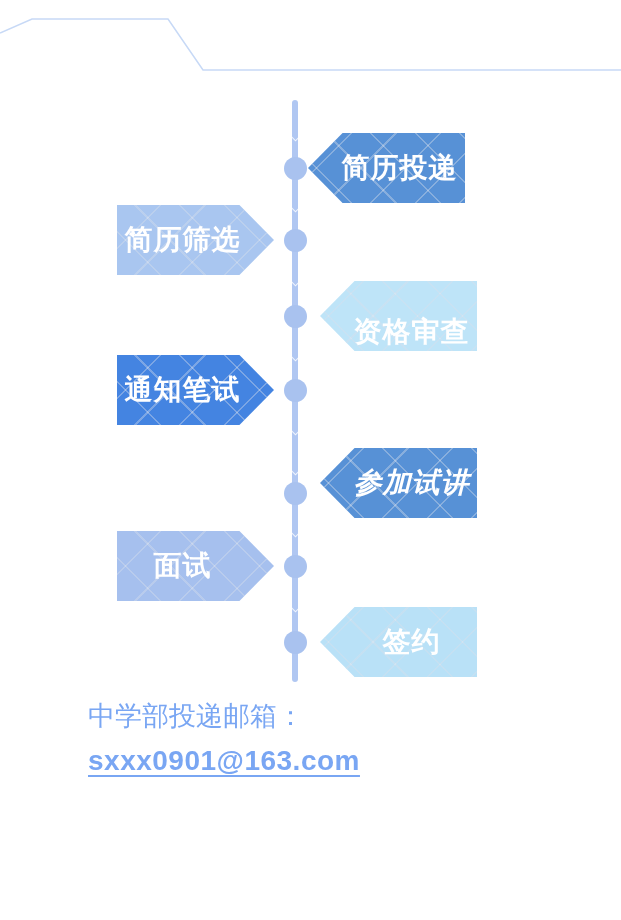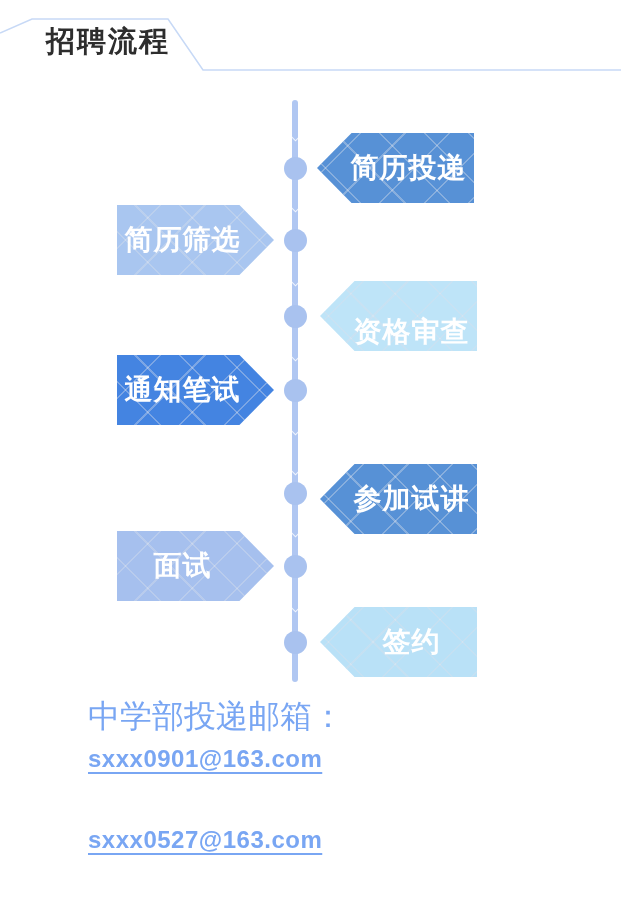"招聘流程" h1.title { html: <h1>招聘流程</h1> -> none }
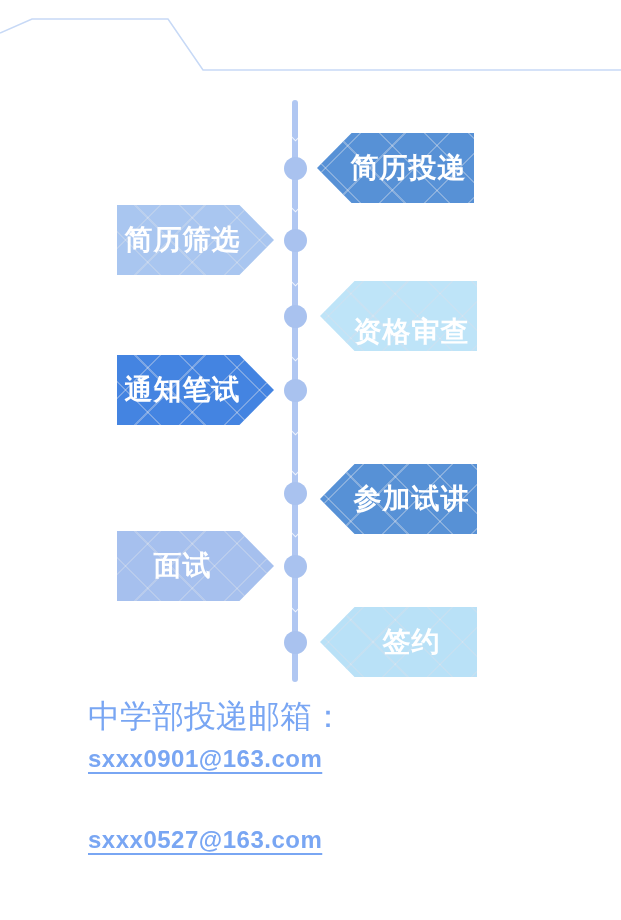"简历投递" div.step { left: 317px -> 308px }
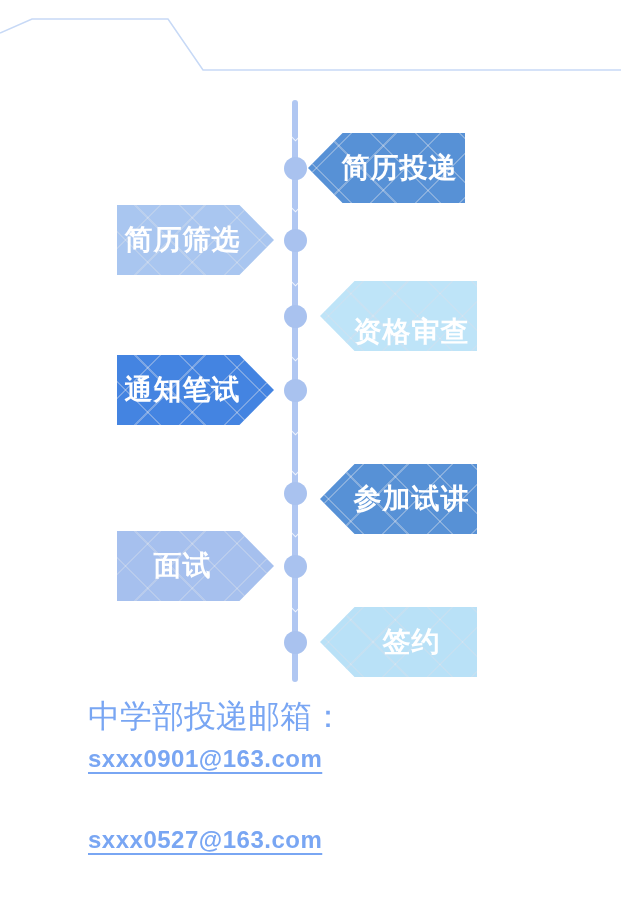"参加试讲" div.step { font-style: none -> italic; top: 464px -> 448px }
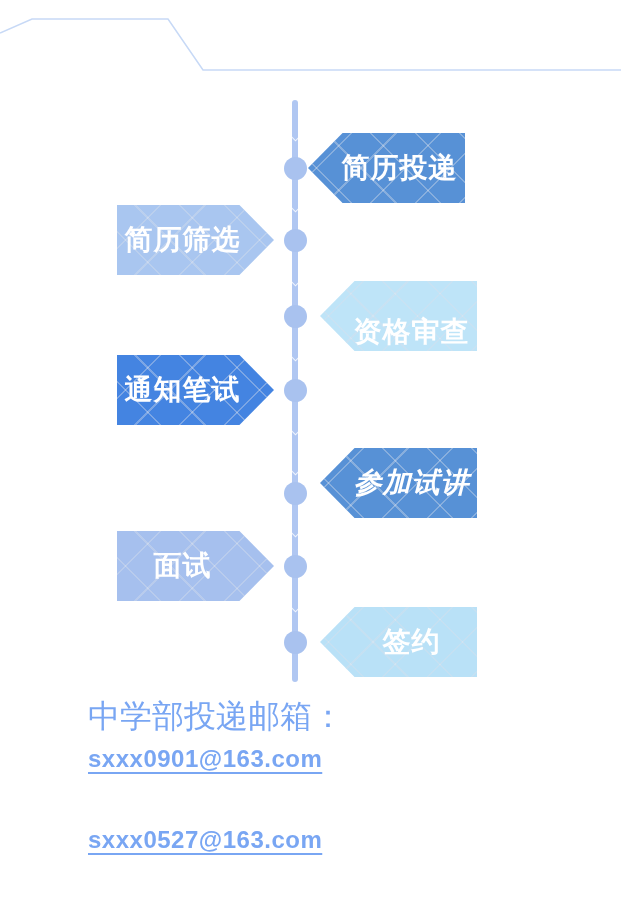"中学部投递邮箱：" .contact-label { font-size: 32px -> 27px }
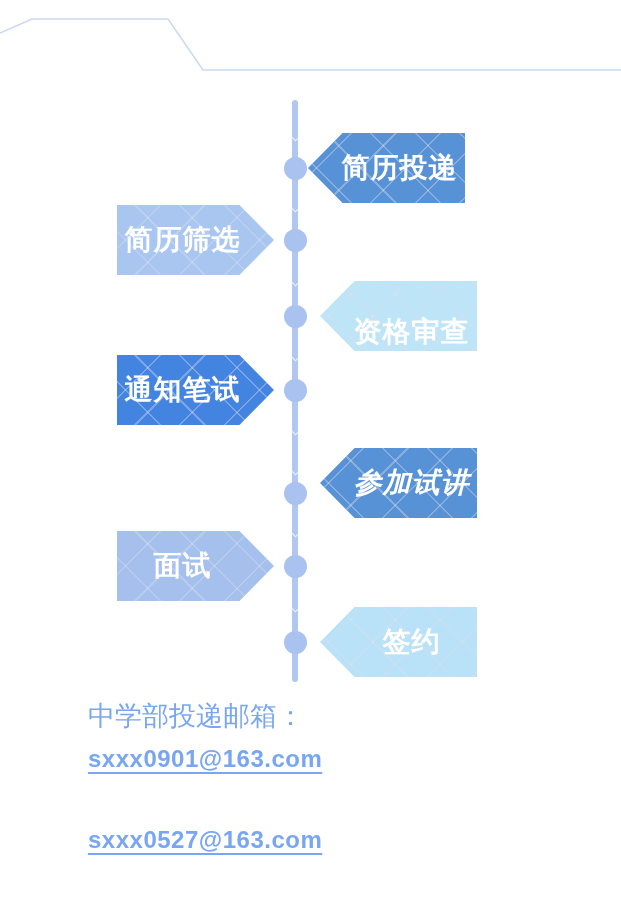"sxxx0901@163.com" .contact-email { font-size: 24px -> 28px }
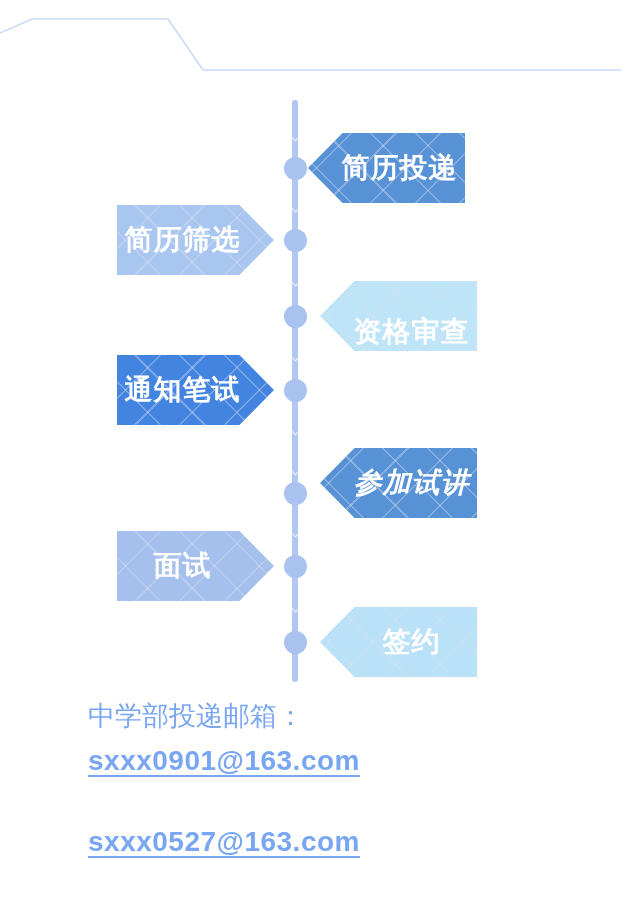"sxxx0527@163.com" a.contact-email { html: <a>sxxx0527@163.com</a> -> none }
